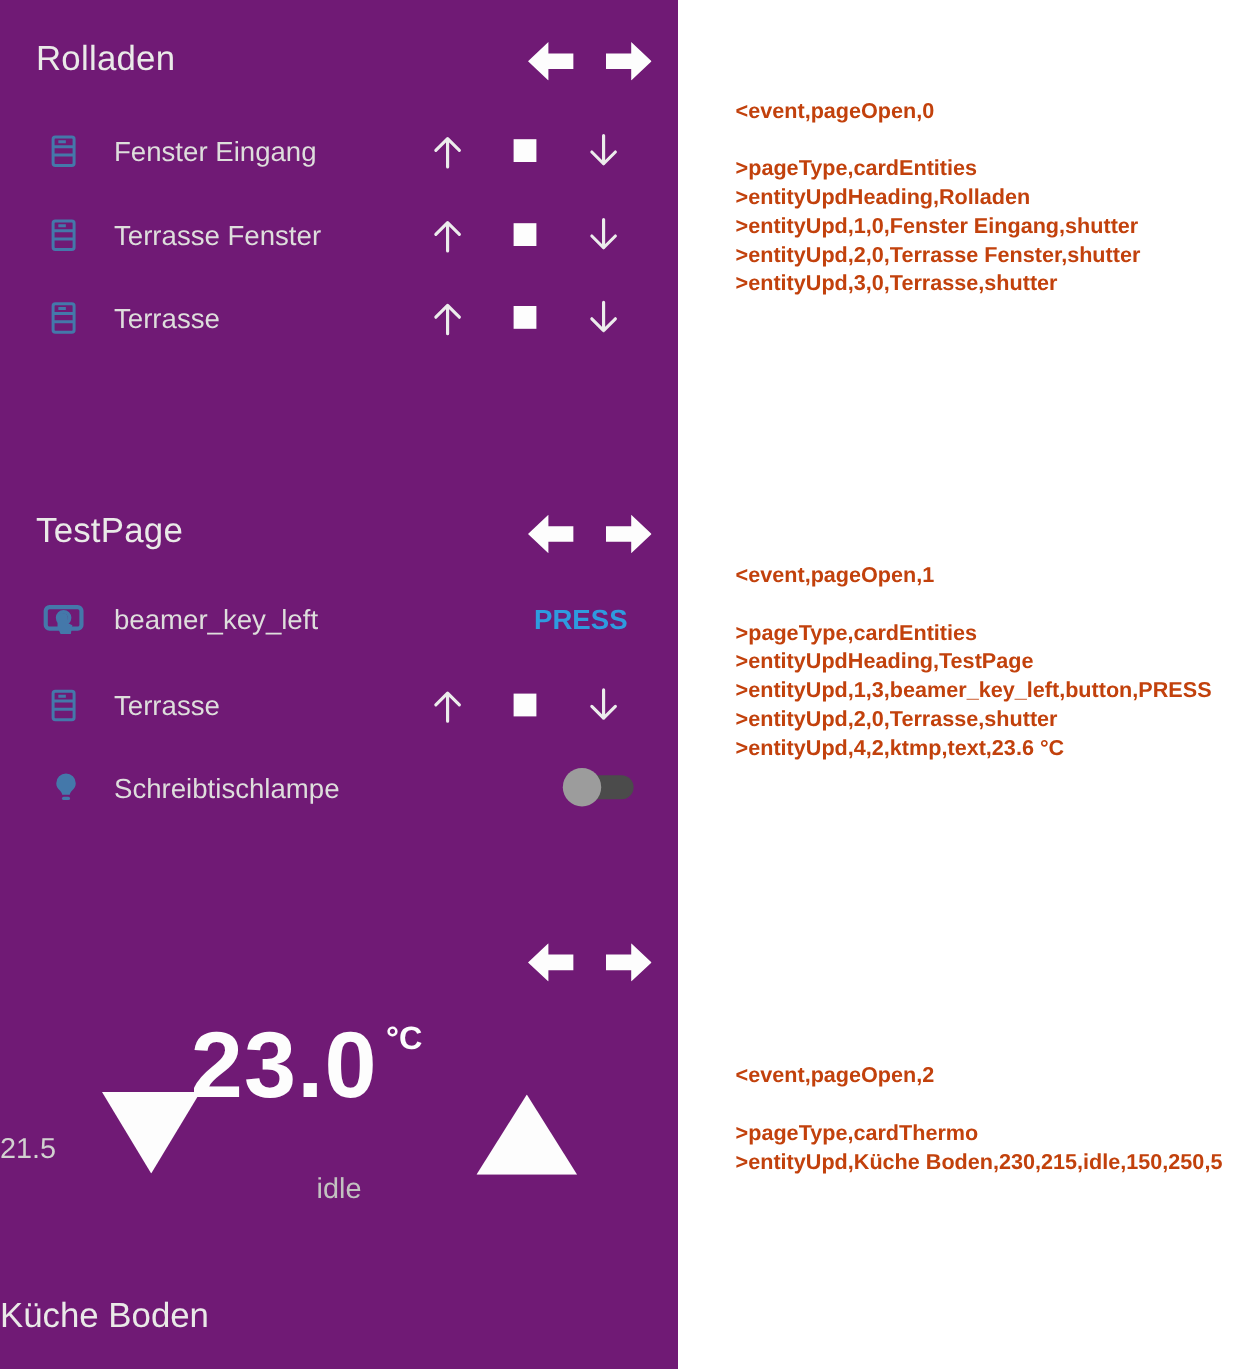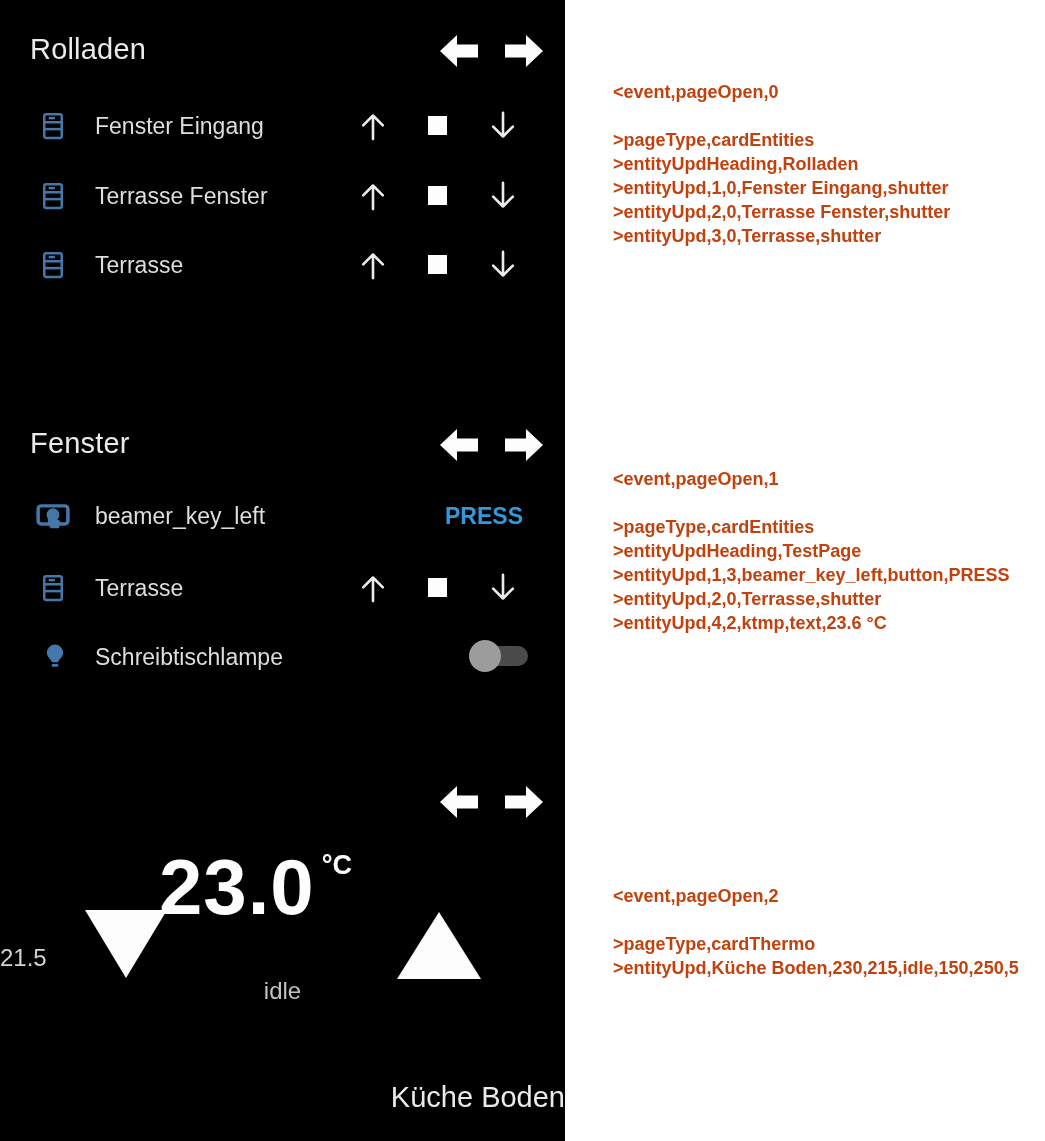"Rolladen" .panel { background: #000000 -> #701a75 }
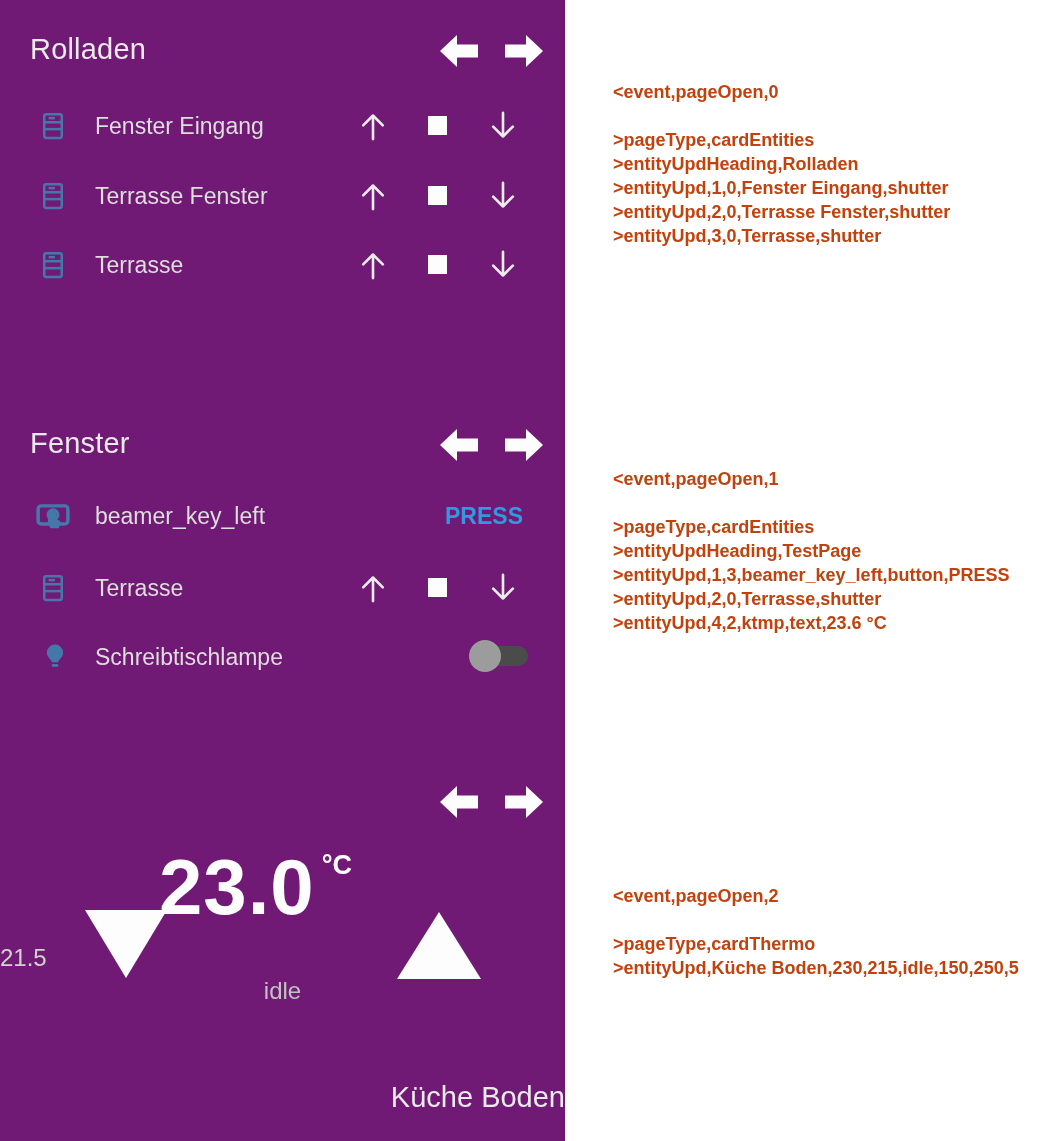"Fenster" div.card-title { text: Fenster -> TestPage }
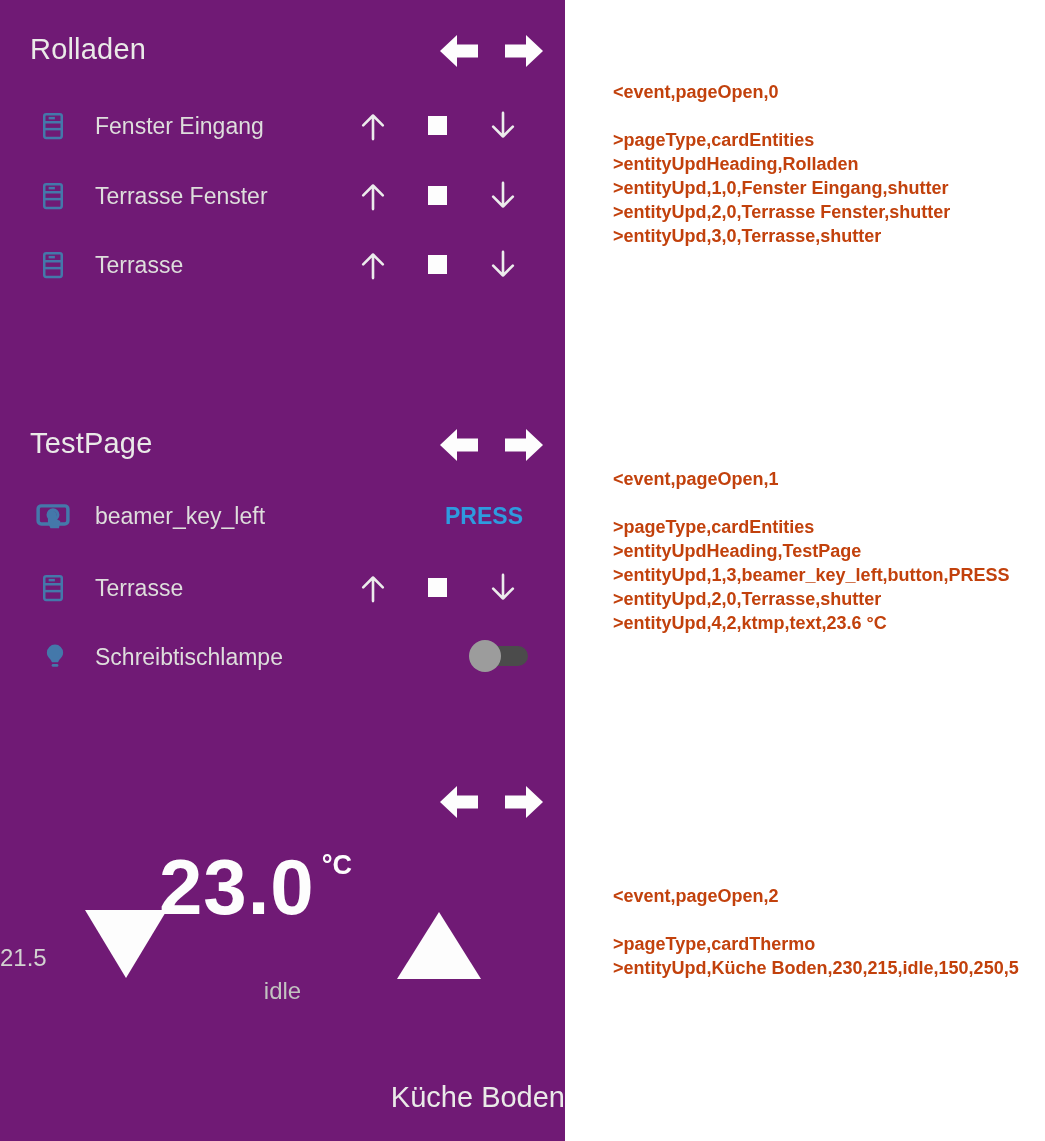"Küche Boden" .thermo-name { text-align: right -> left }
